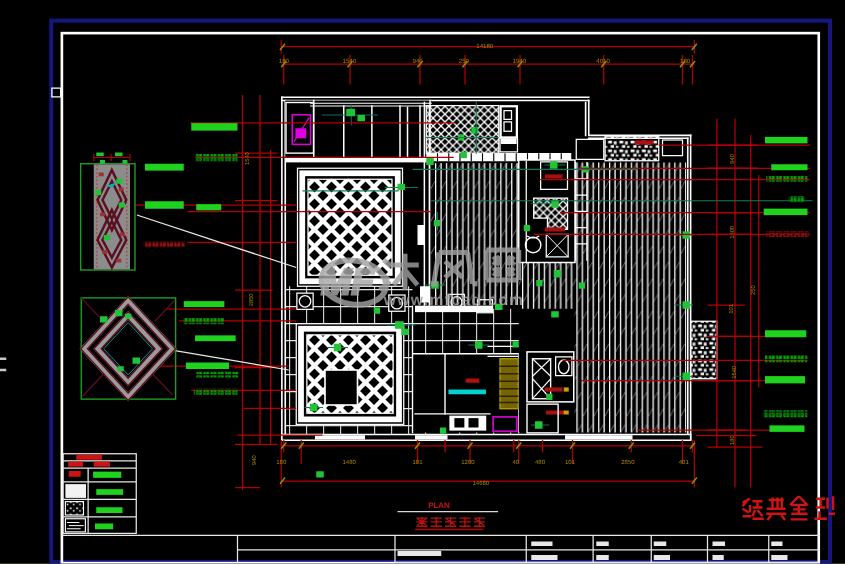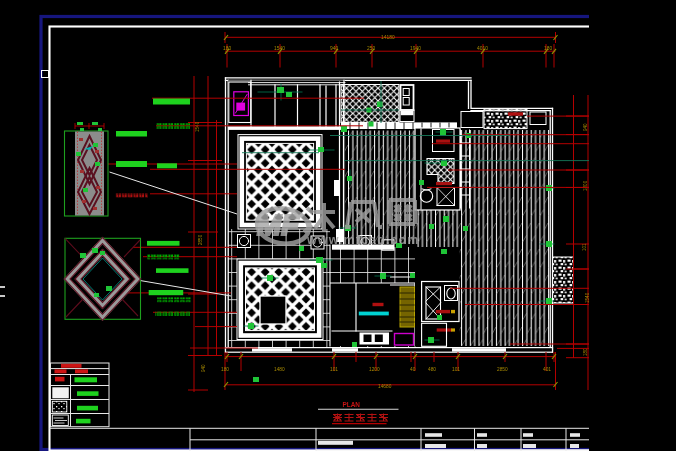"MF" #page { width: 589px -> 676px }
